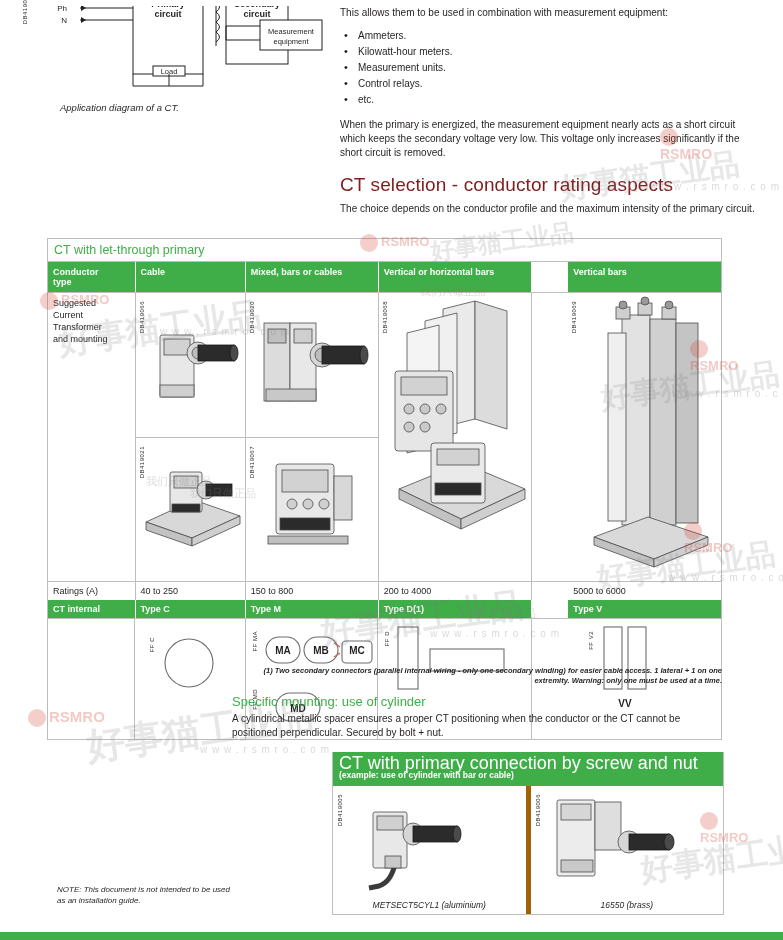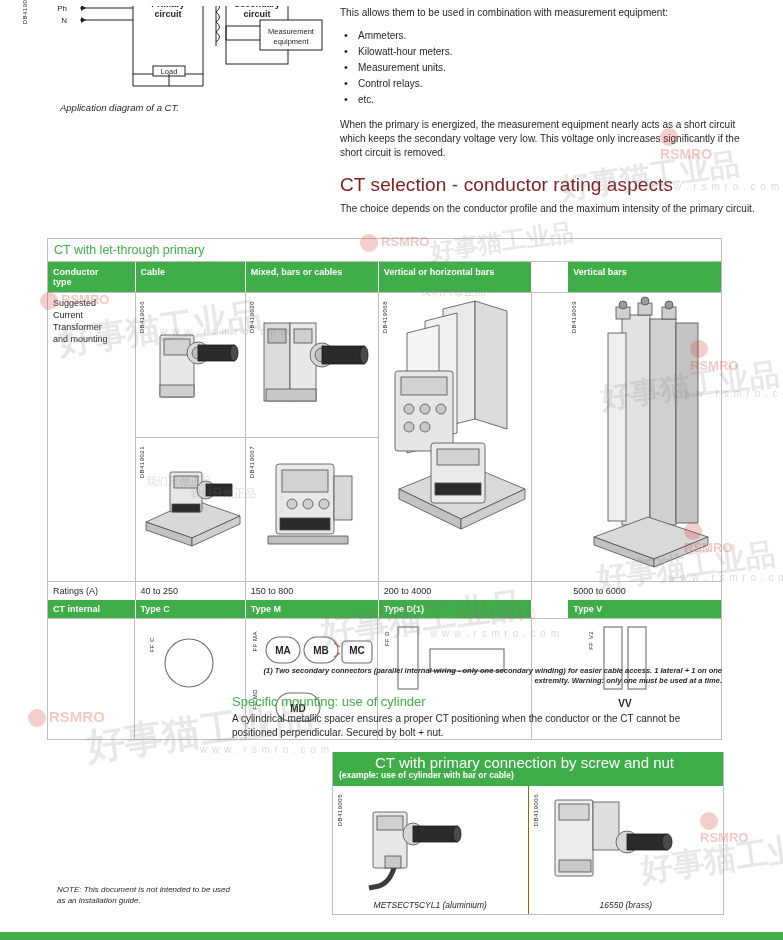"CT with primary connection by" .green-box-hdr .t1 { font-size: 15px -> 18px; margin-left: 36px -> none }
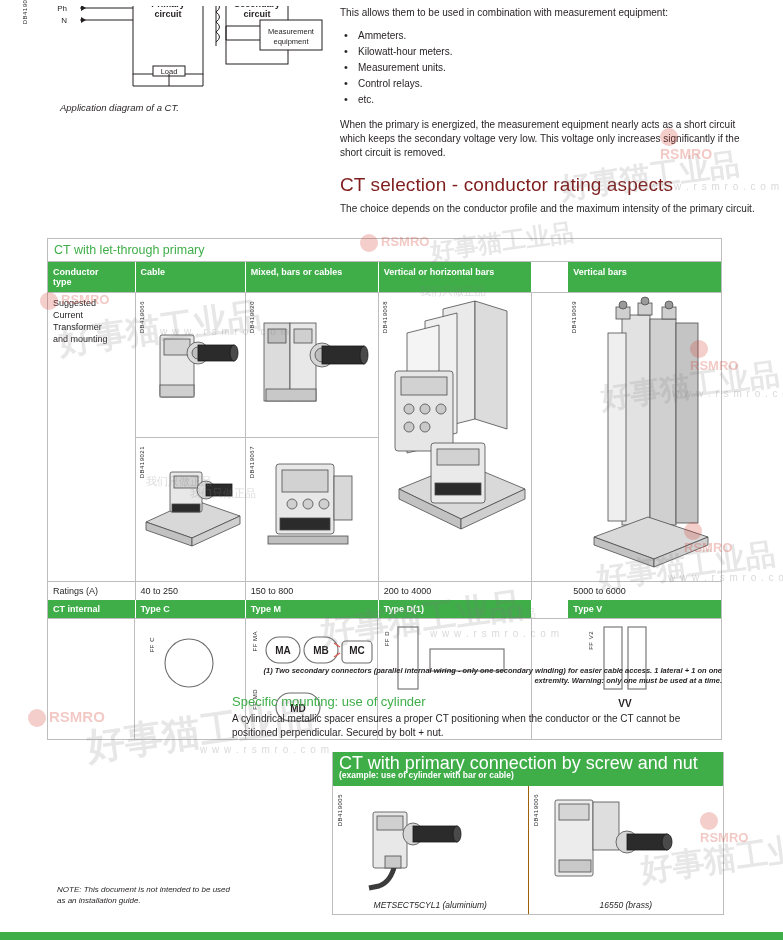"METSECT5CYL1 (aluminium)" .gb-half.first { border-right: 1px solid #a16207 -> 5px solid #a16207 }
